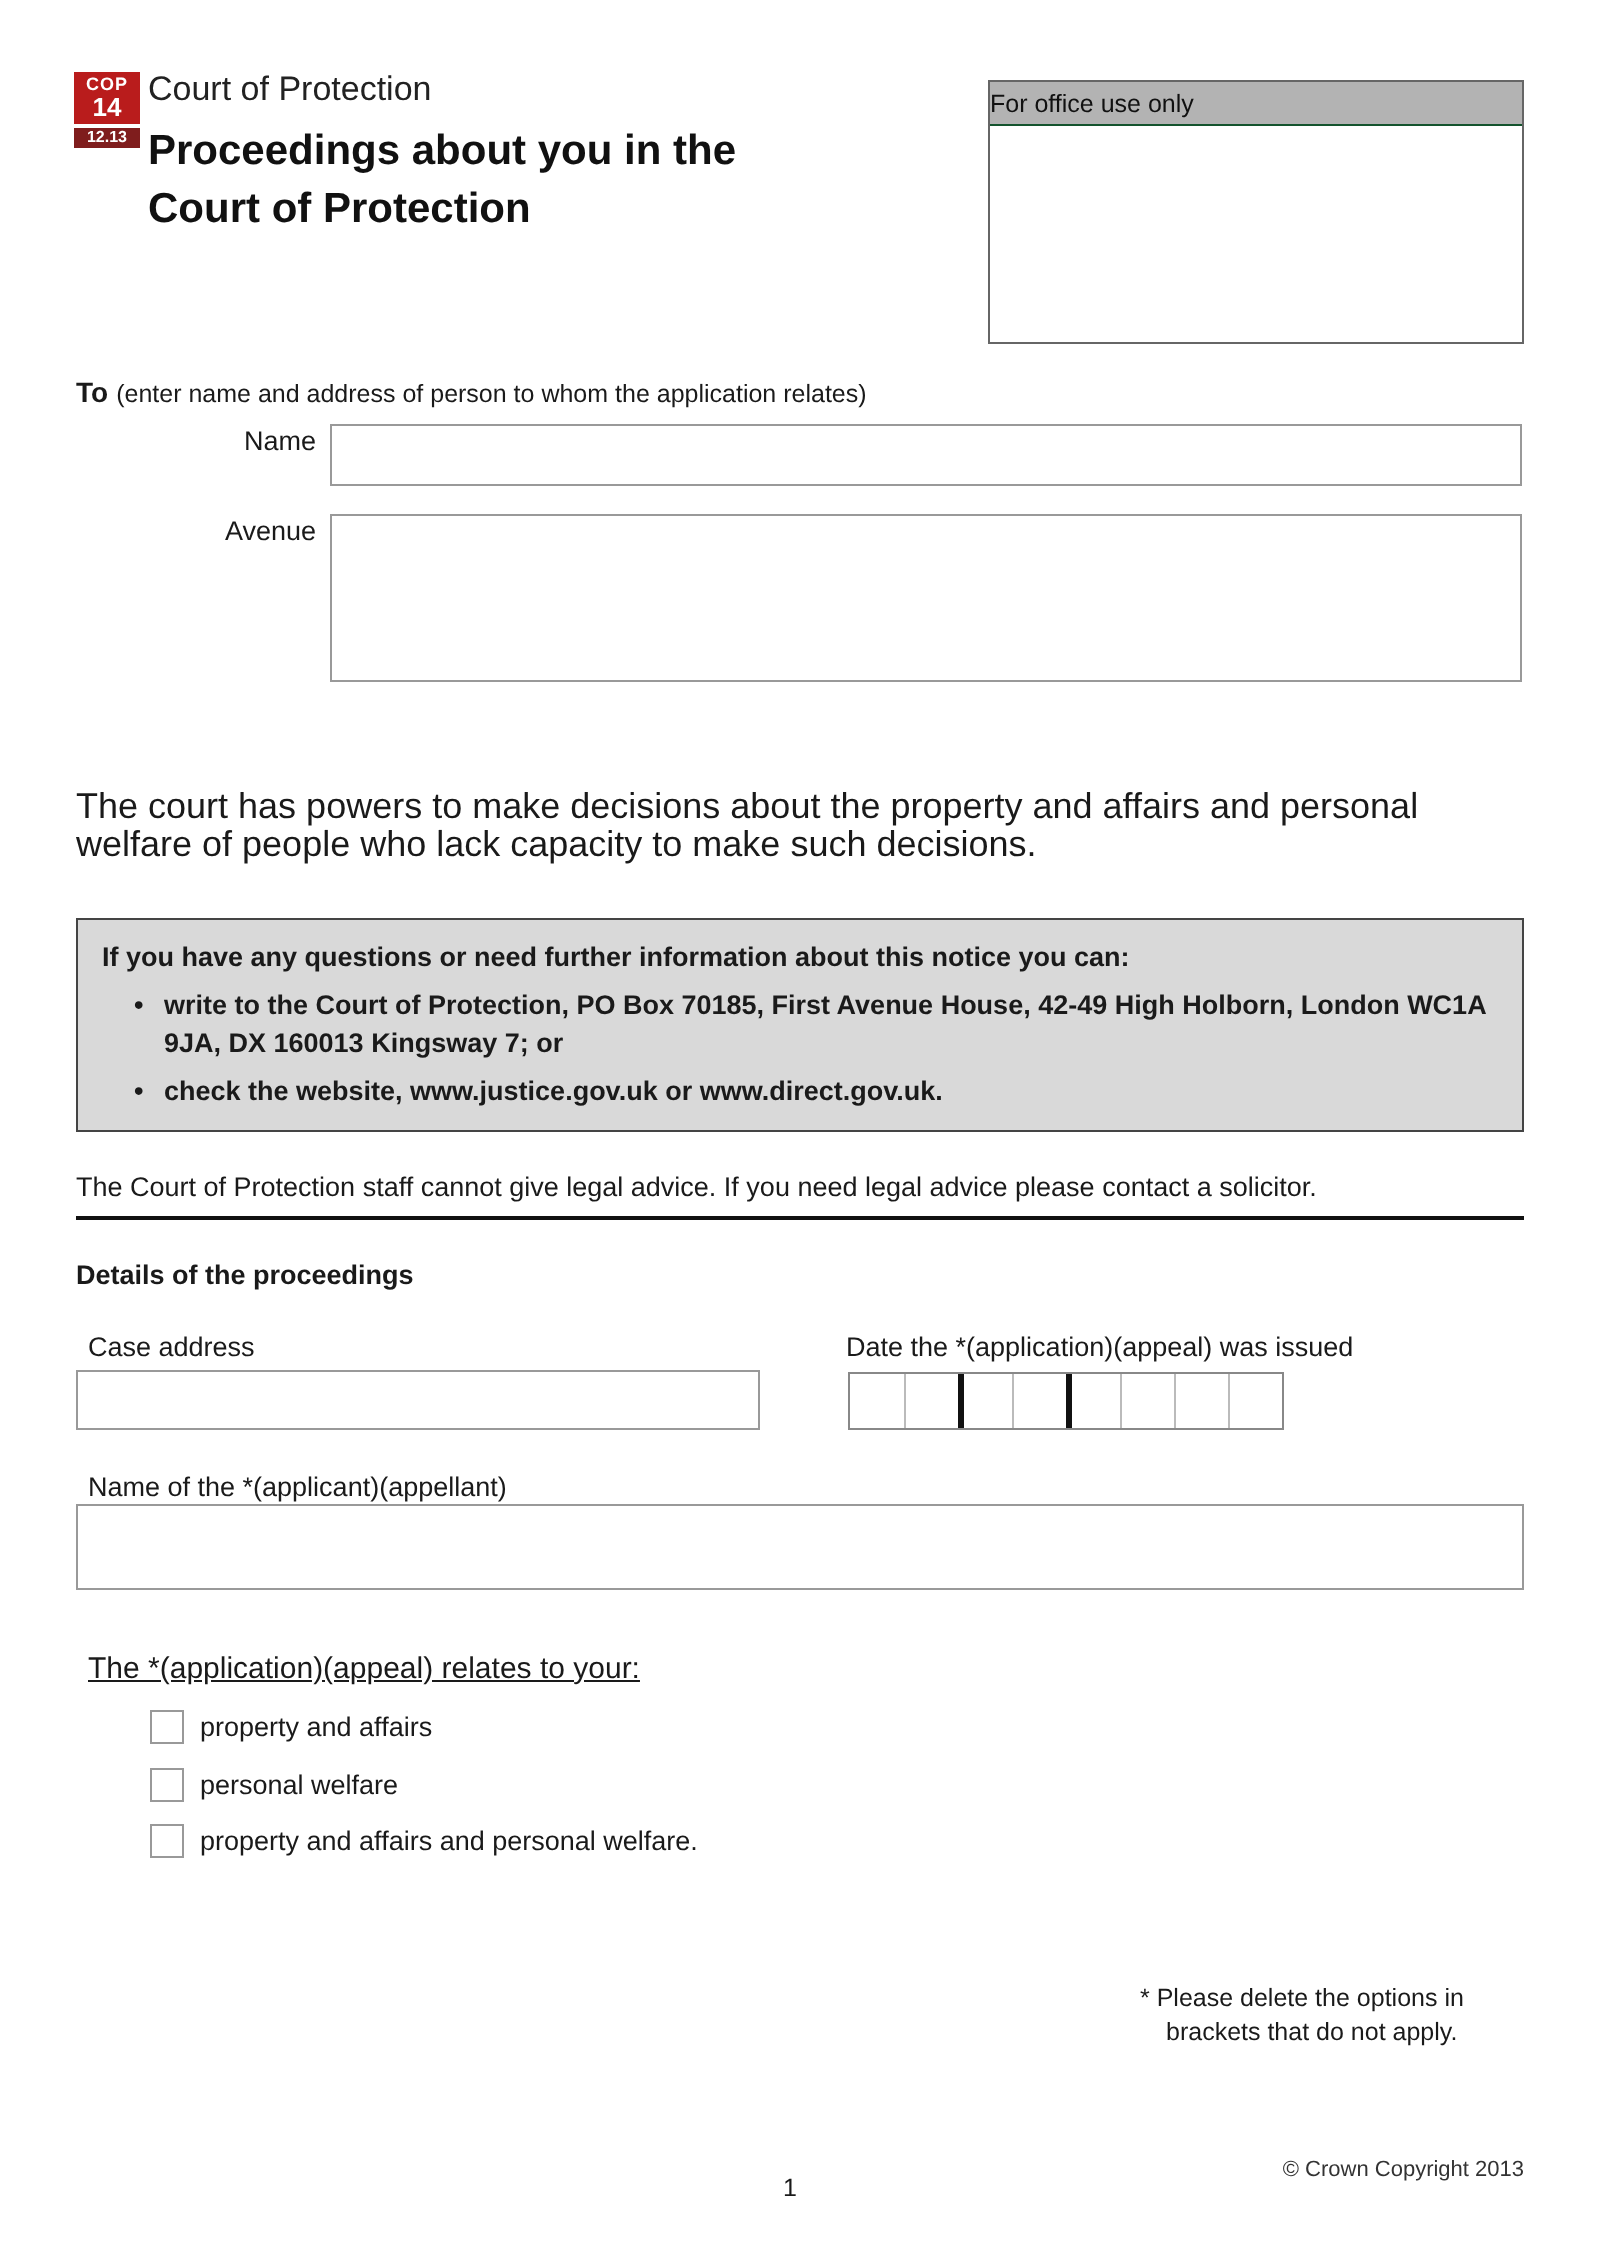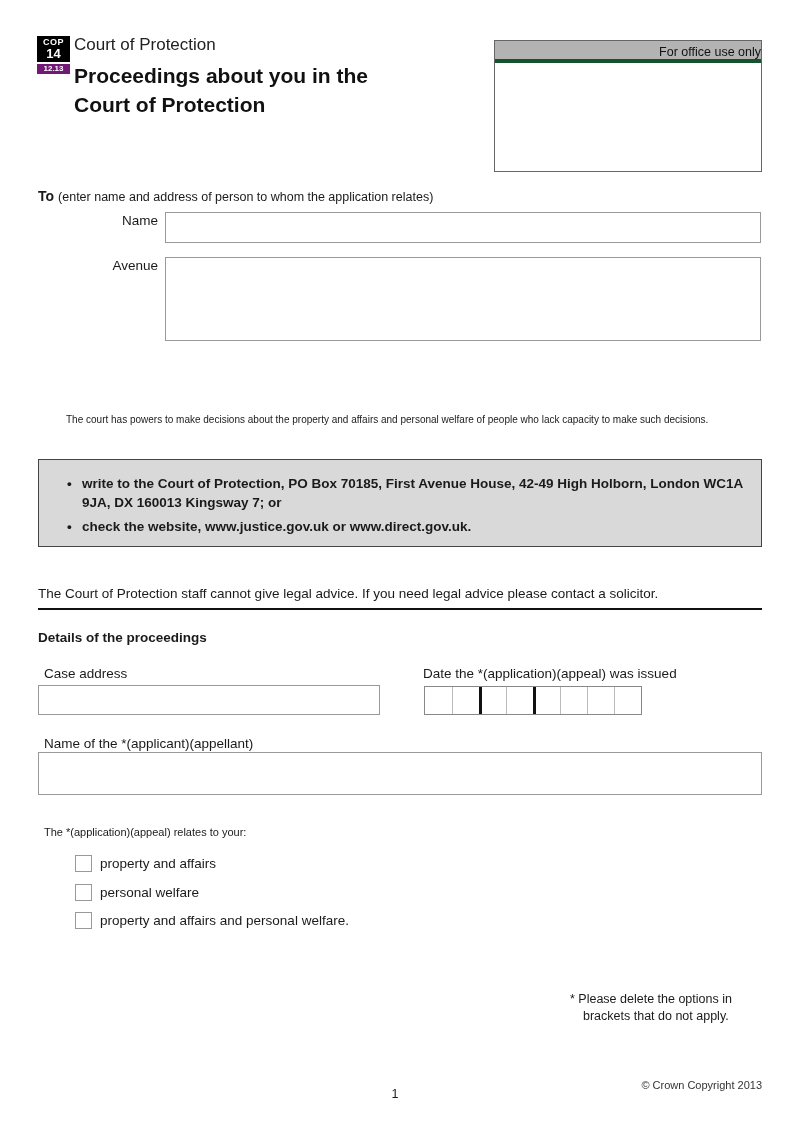"COP" .badge-main { background: #000000 -> #b91c1c }
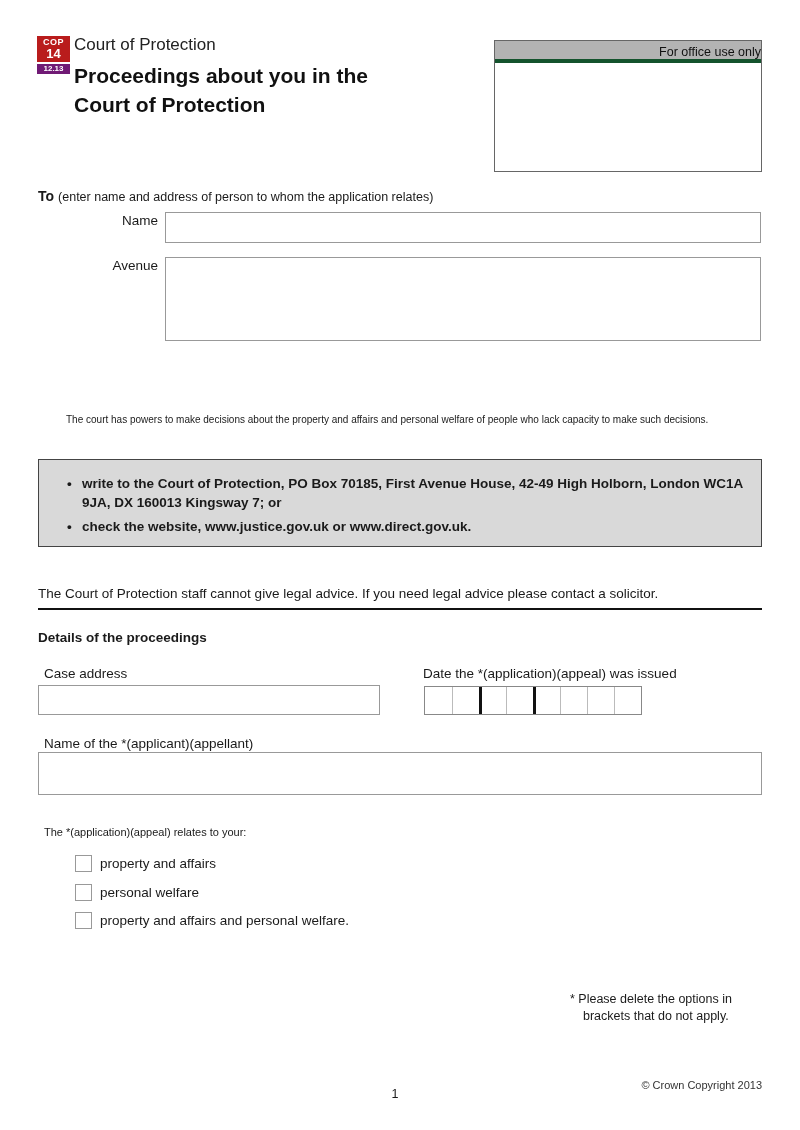"For office use only" .office-box-header { border-bottom: 4px solid #14532d -> 1px solid #14532d; text-align: right -> left }
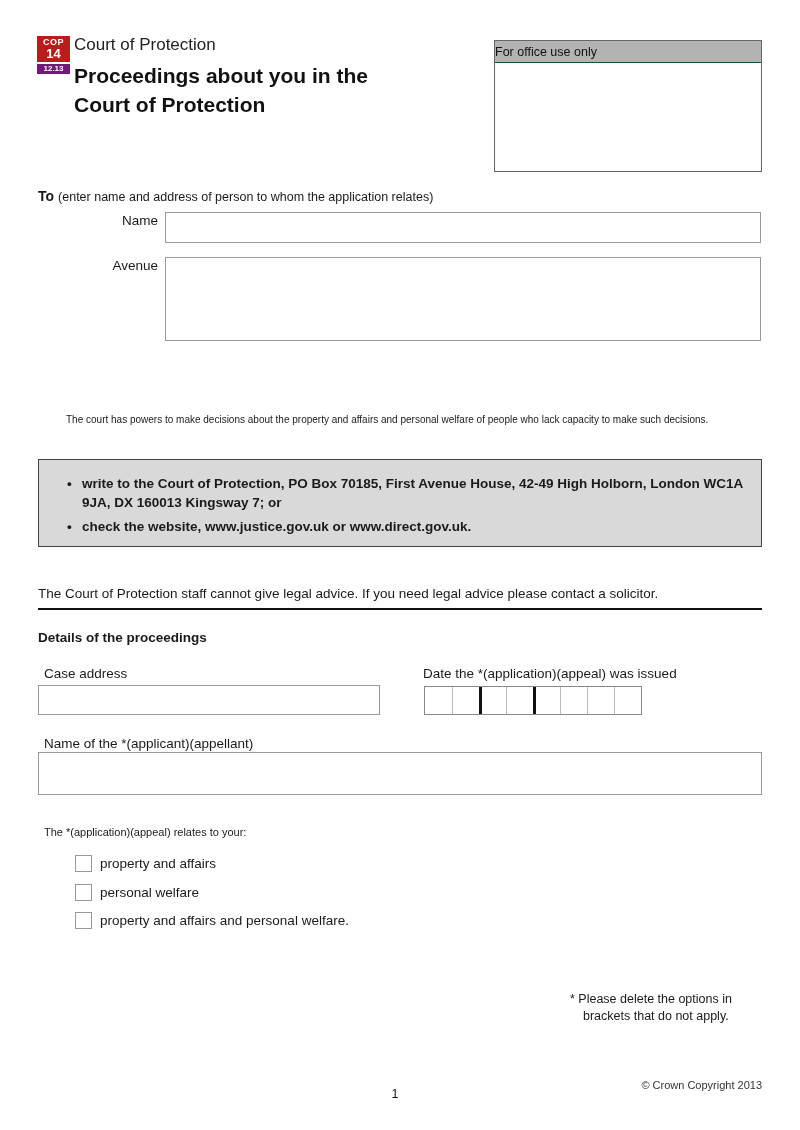"12.13" .badge-ver { background: #701a75 -> #7f1d1d }
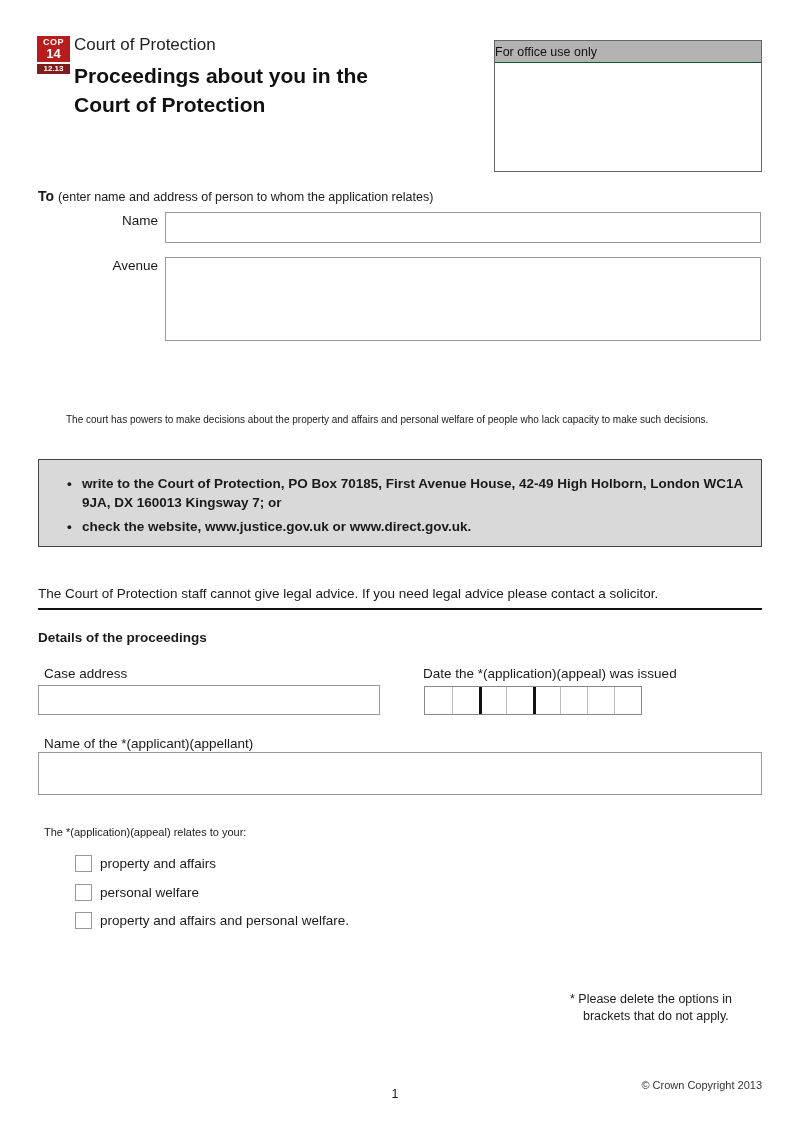"The court has powers to" .intro-par { font-size: 10px -> 18px; margin-left: 28px -> none; top: 410px -> 394px }
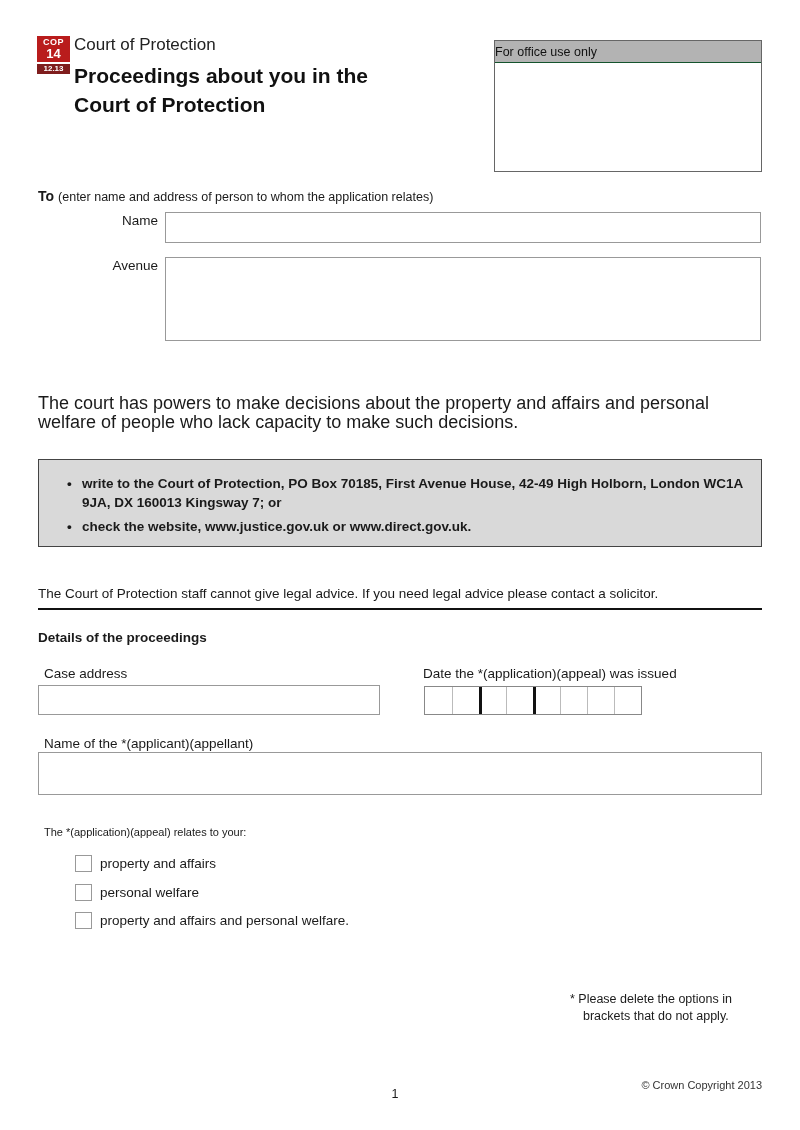"If you have any questions" div { html: none -> <div>If you have any questions or need further information about this notice you can:</div> }
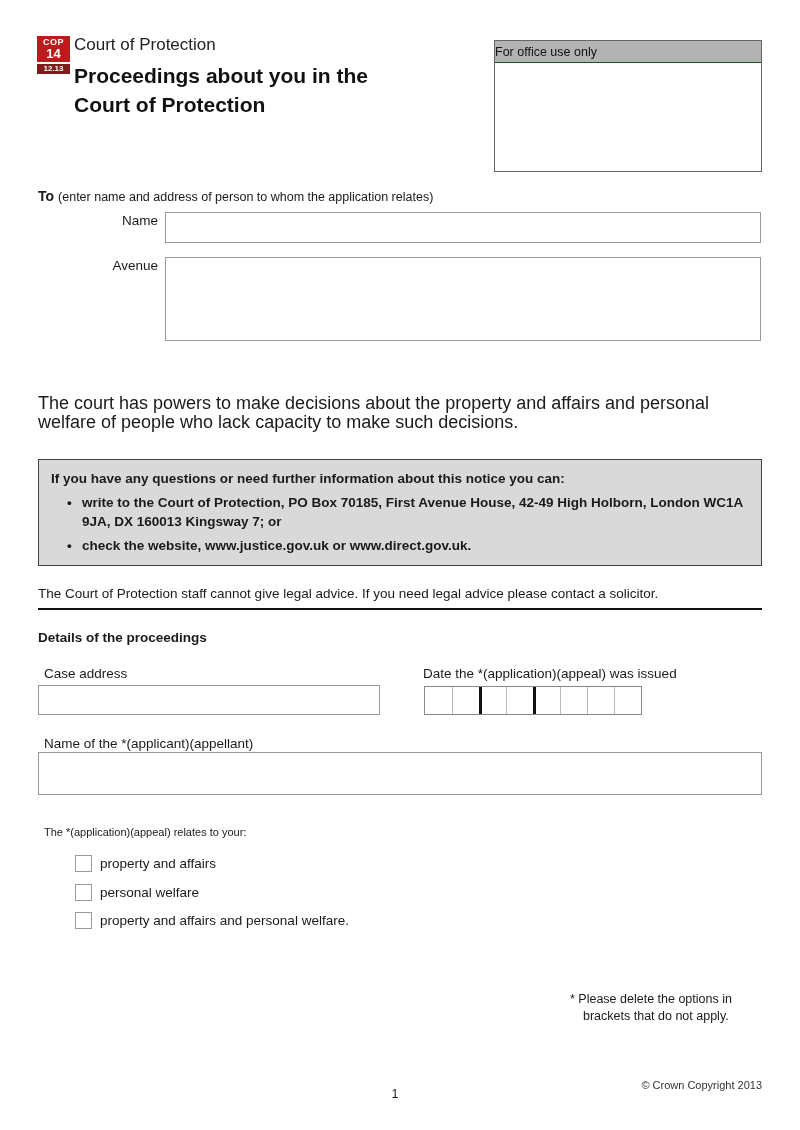"The *(application)(appeal) relates to" .relates-line { font-size: 11px -> 15px; text-decoration: none -> underline }
